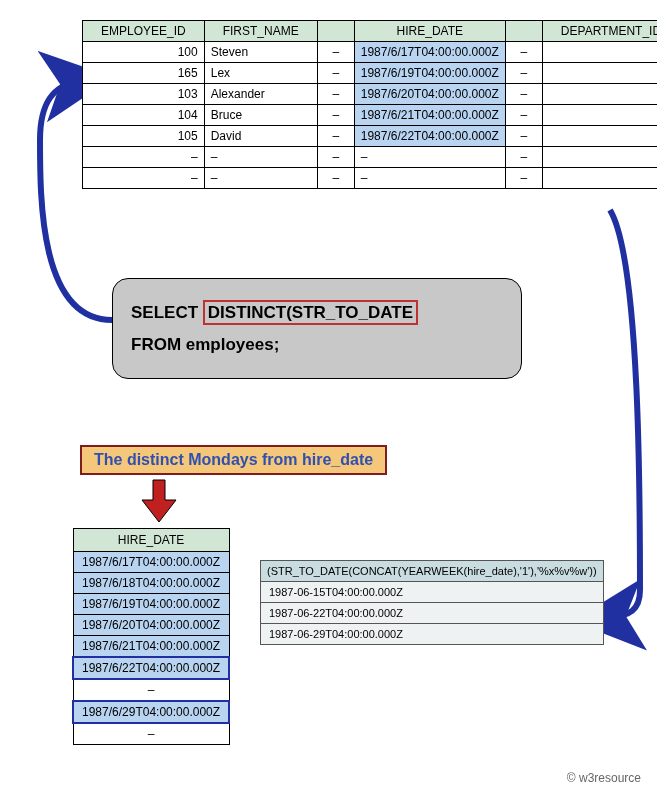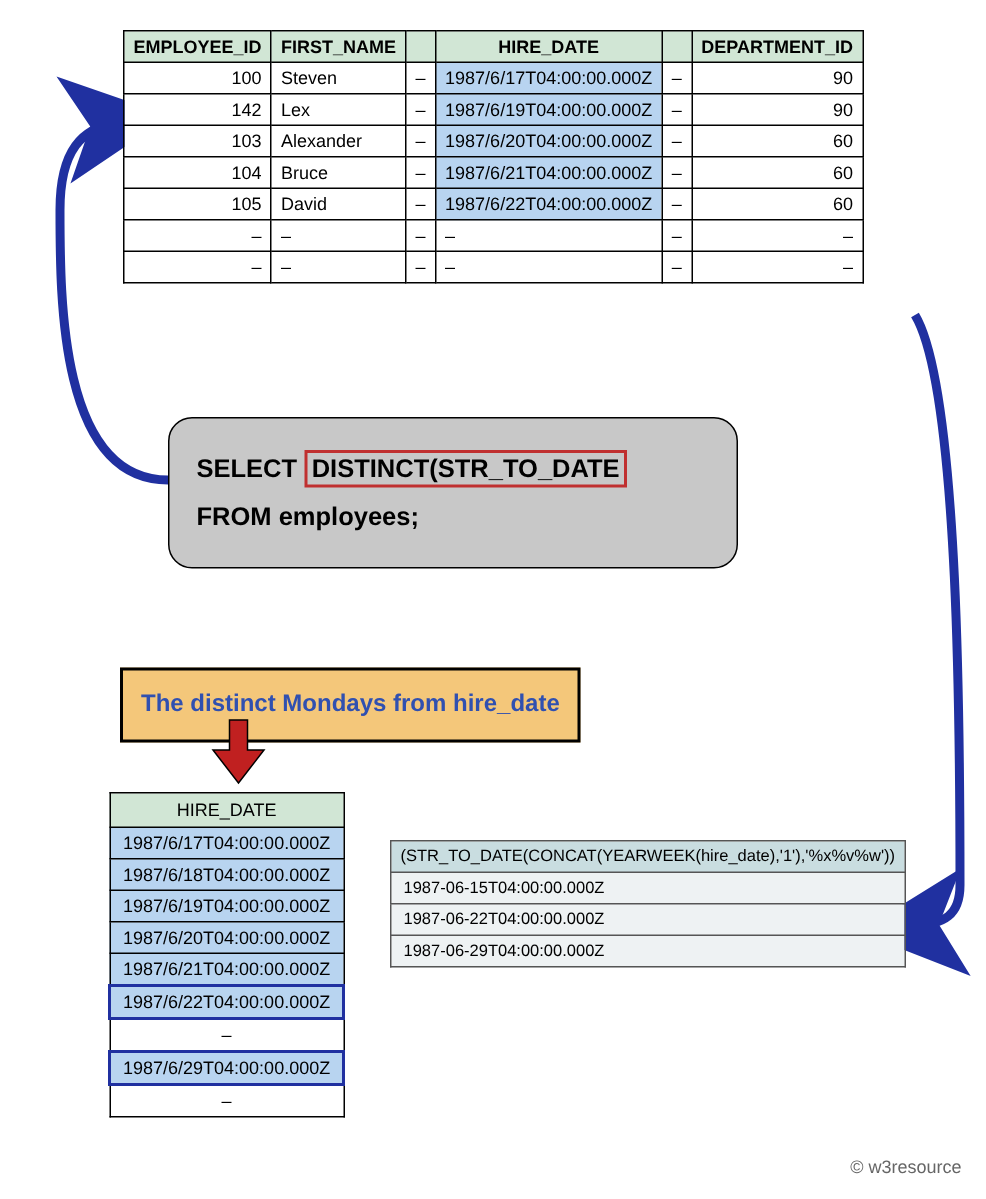"EMPLOYEE_ID" .main-table th { font-weight: bold -> normal; padding: 3px 6px -> 3px 18px }
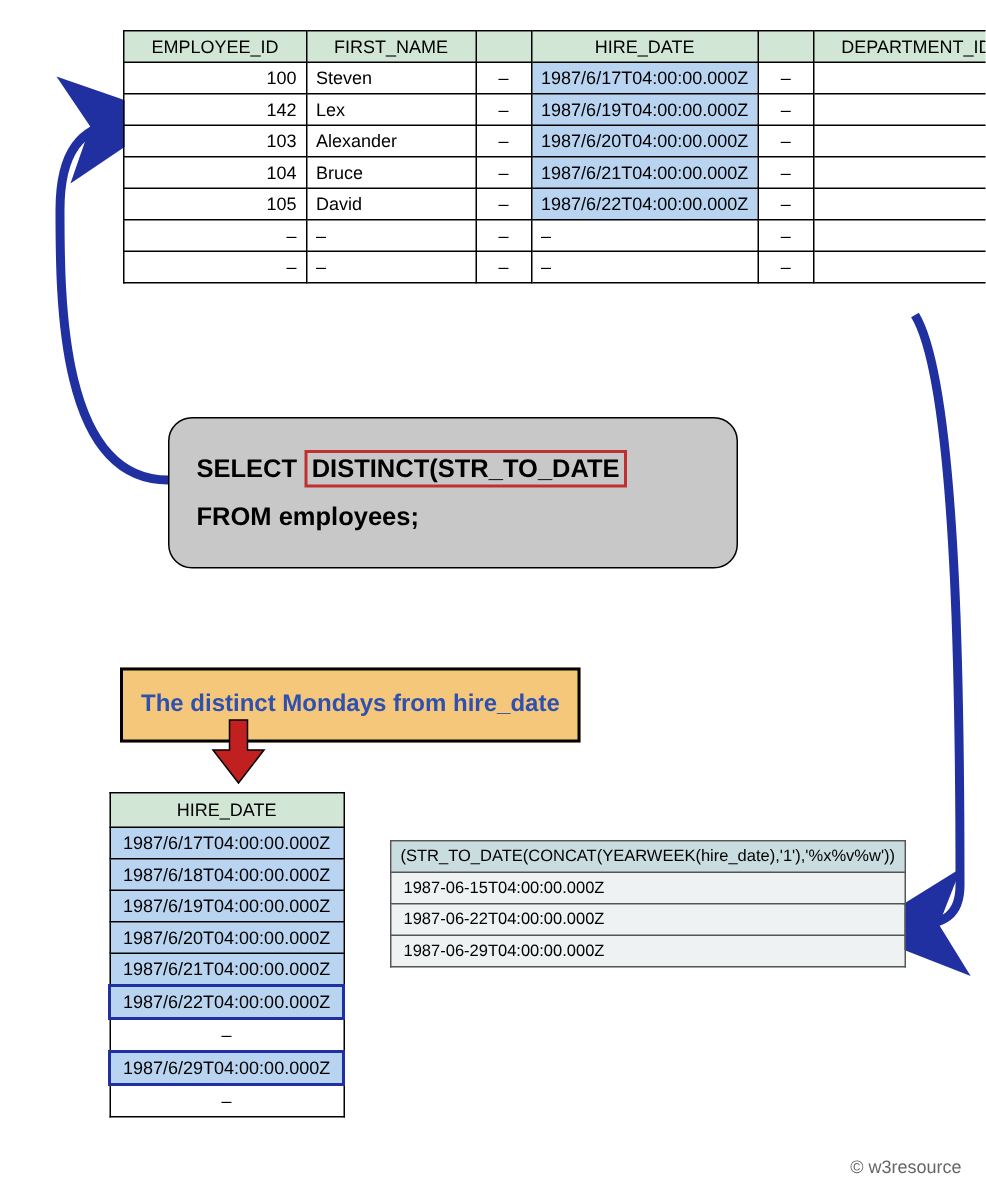"142" td.center { text: 142 -> 165 }
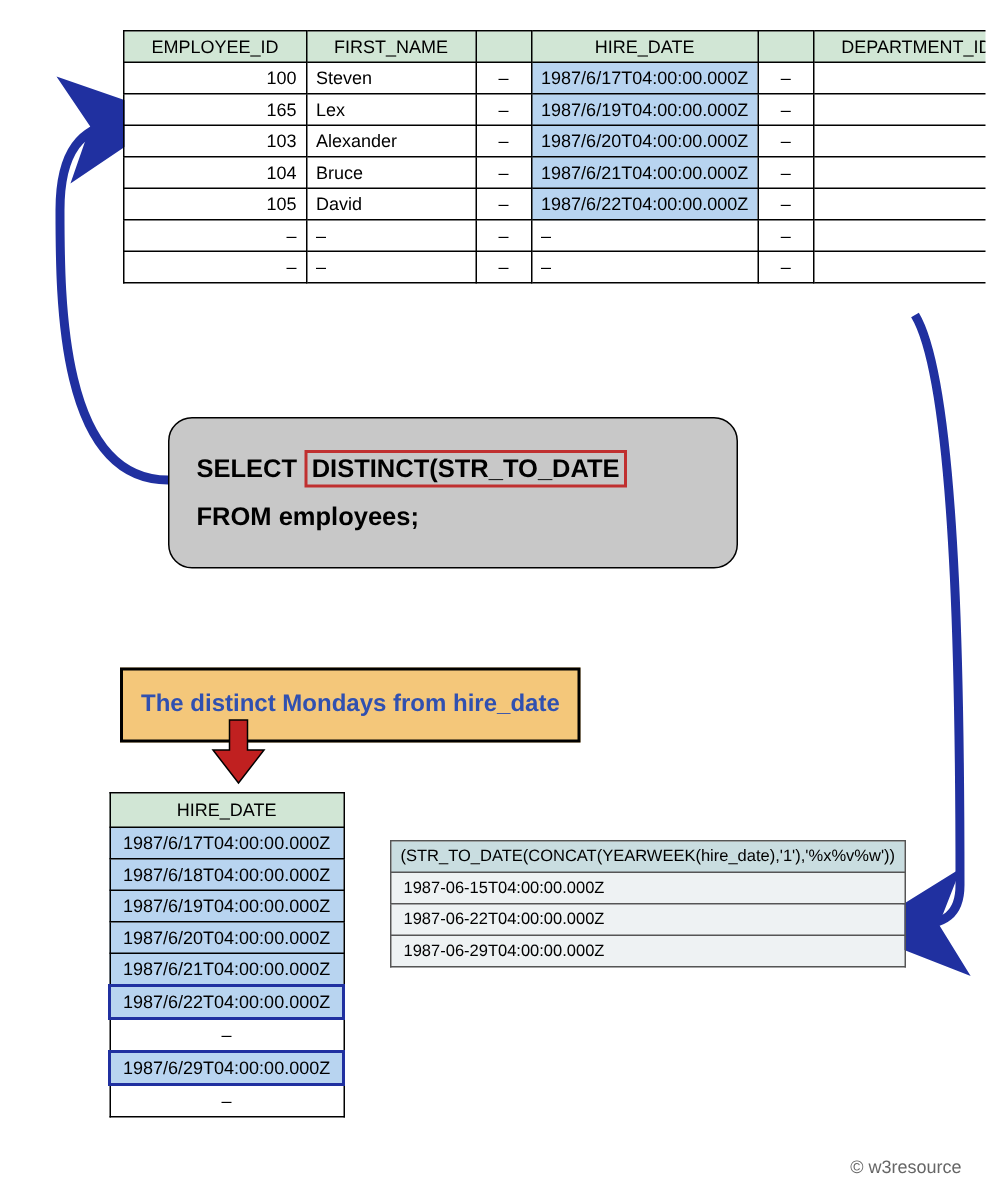"SELECT DISTINCT(STR_TO_DATE" .sql-box { width: 380px -> 410px }
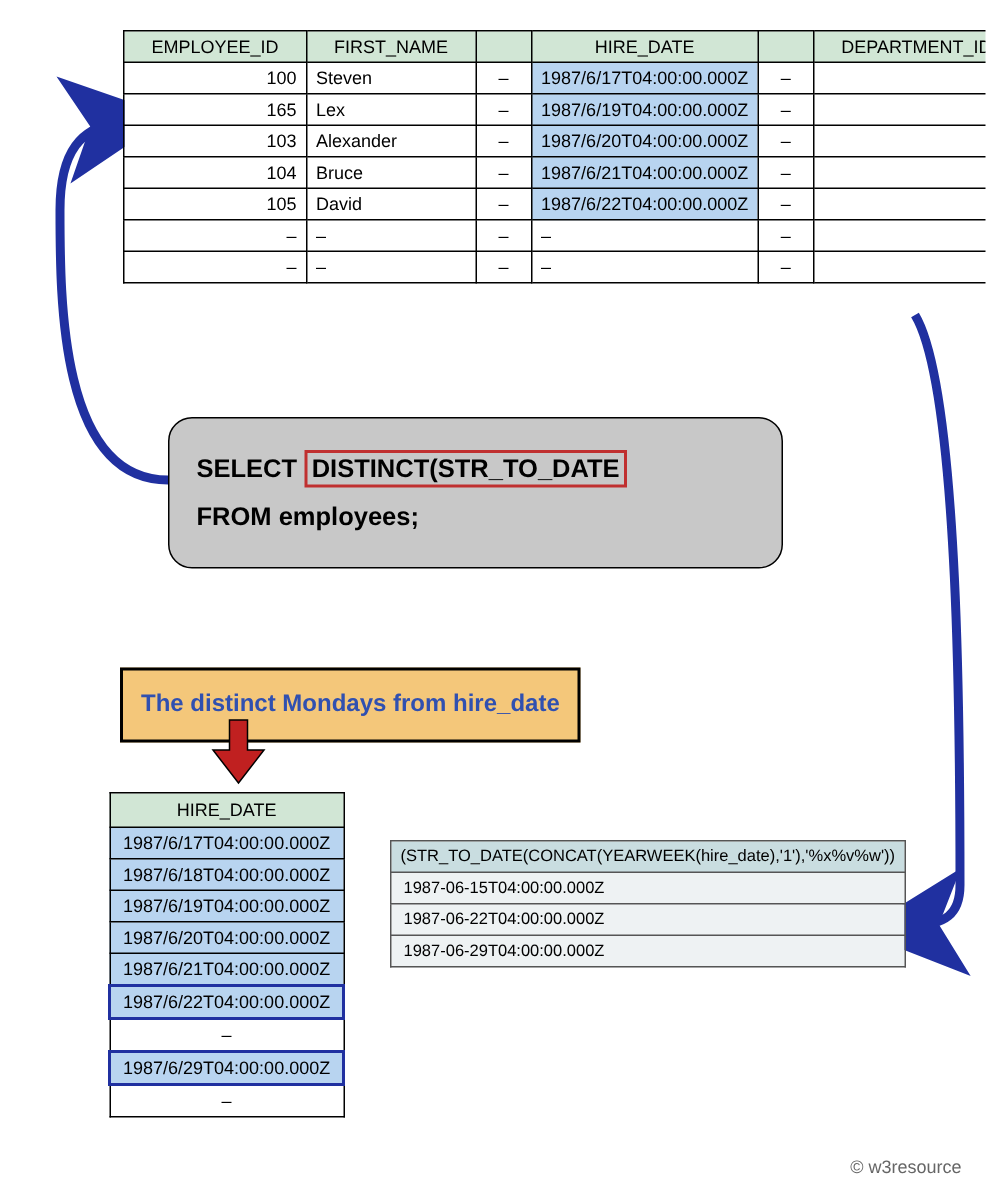"The distinct Mondays from hire_date" .caption-box { border: 2px solid #000000 -> 2px solid #7f1d1d; padding: 14px 12px -> 4px 12px }
